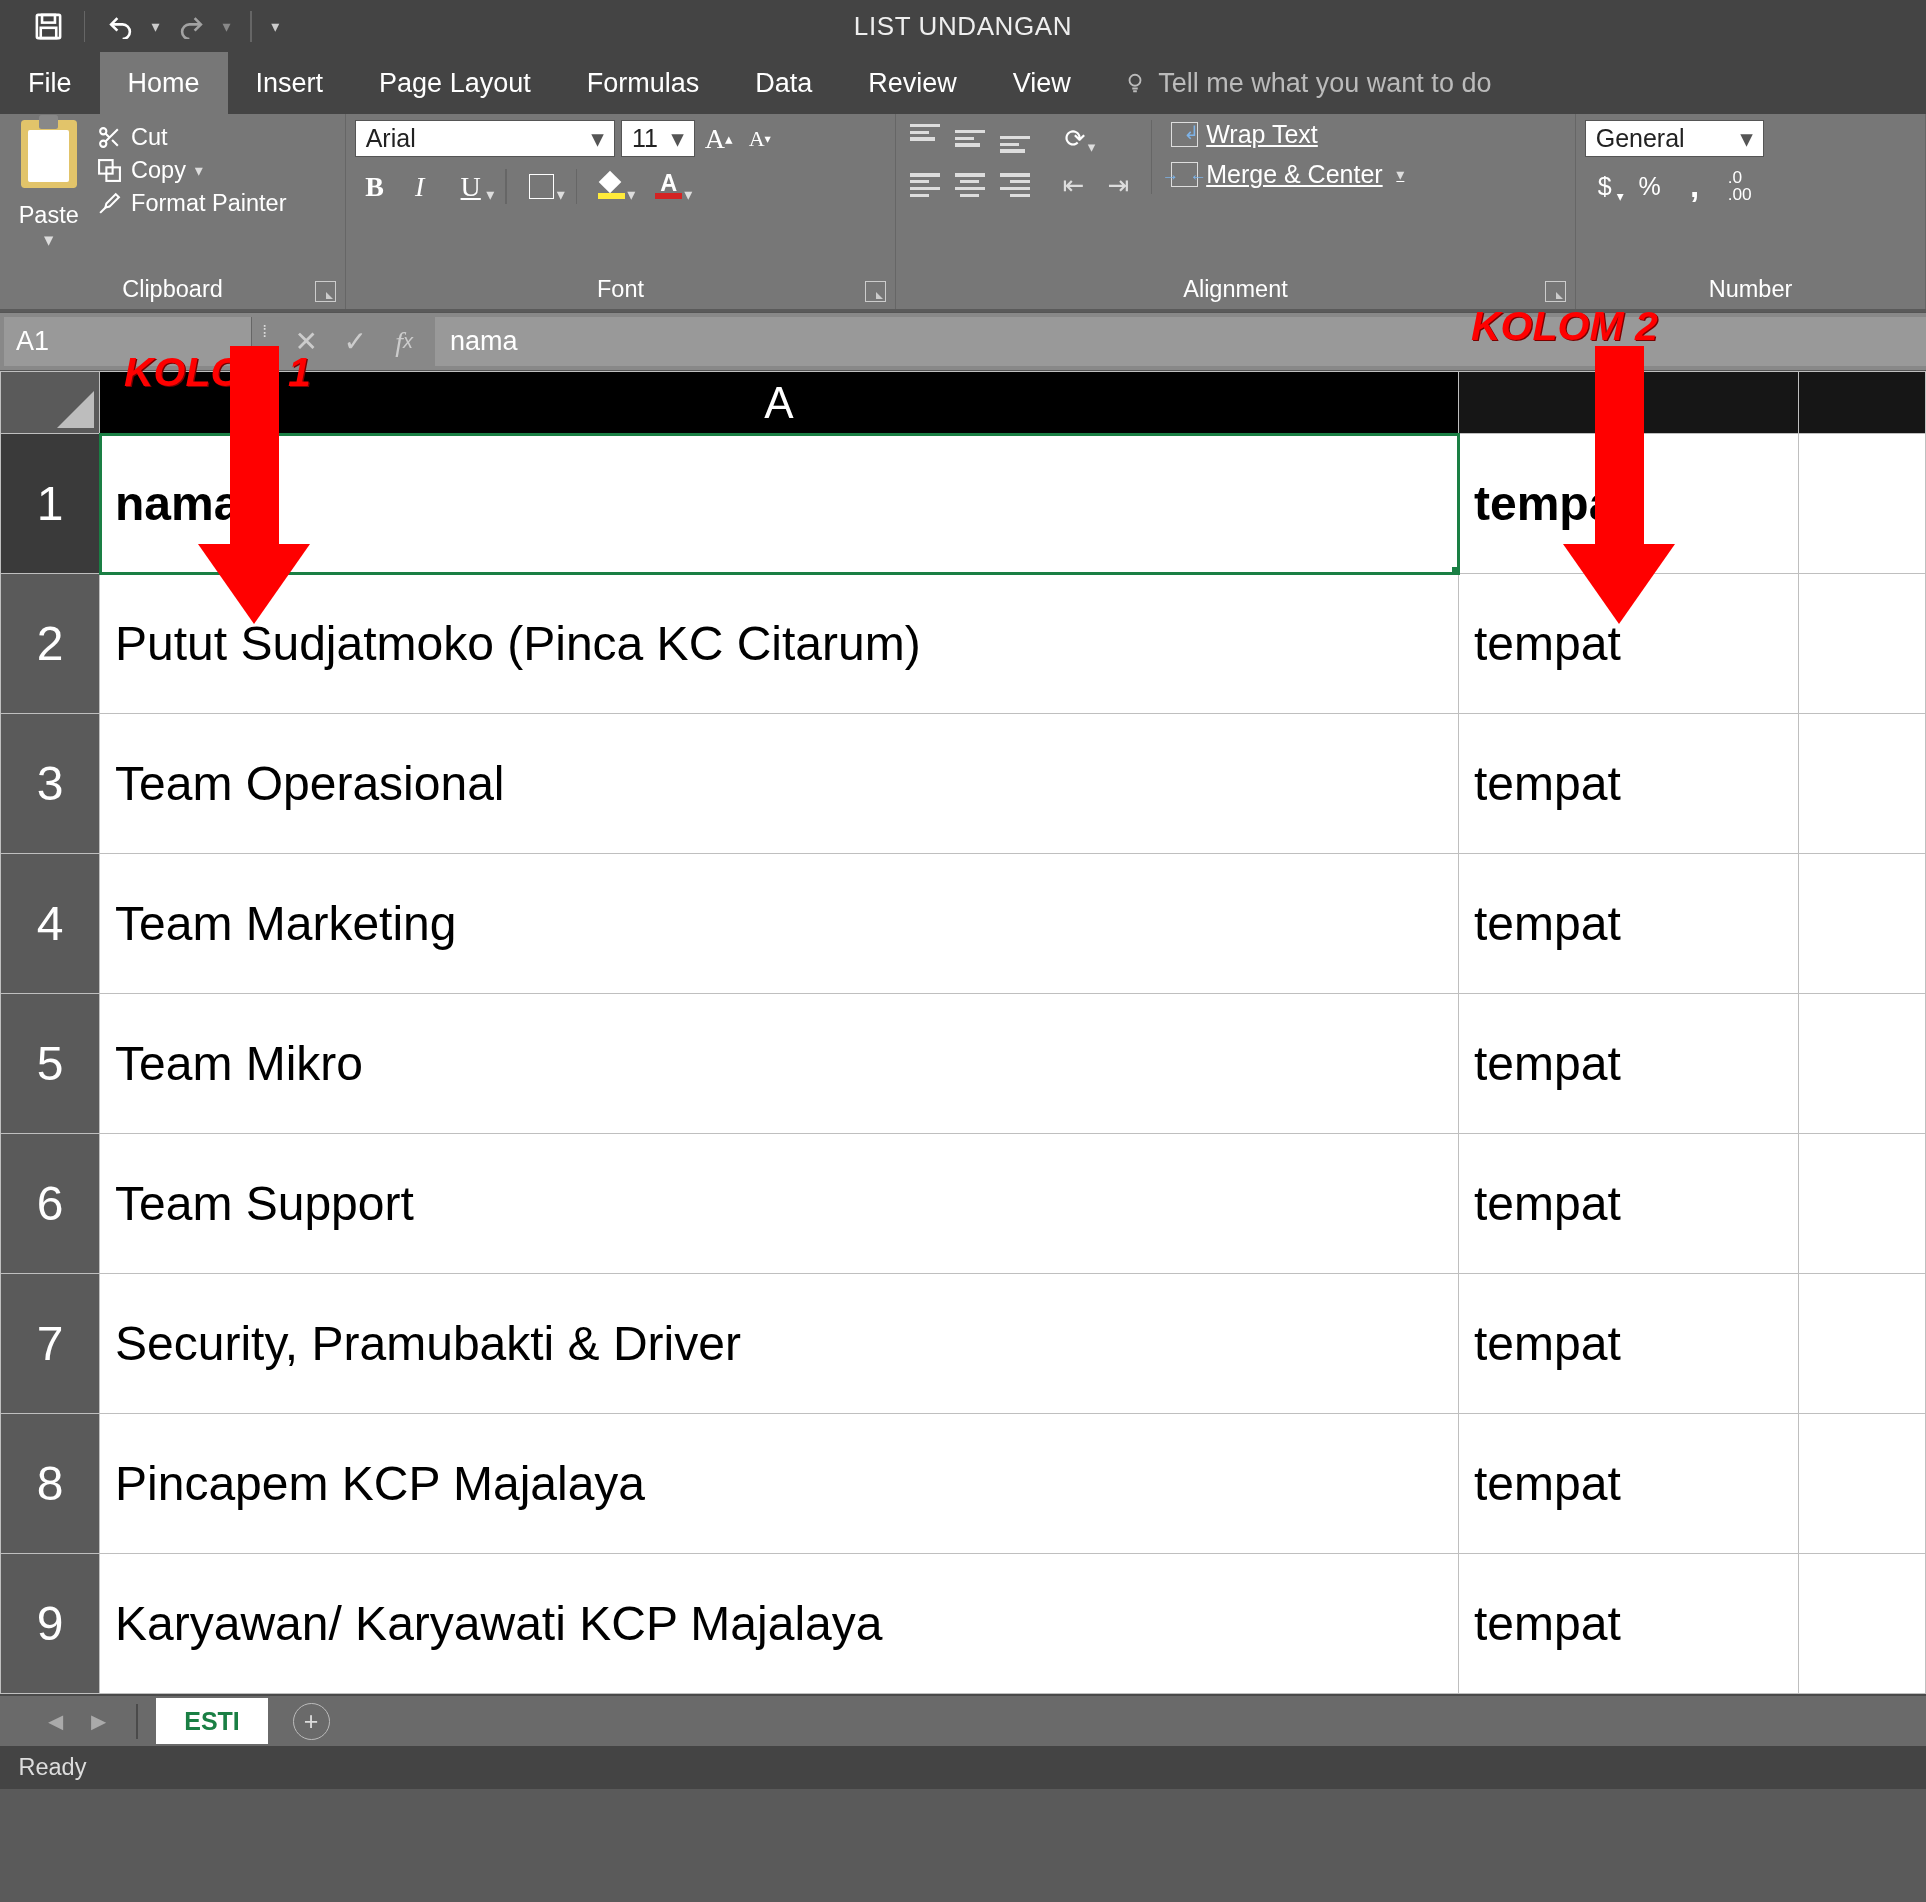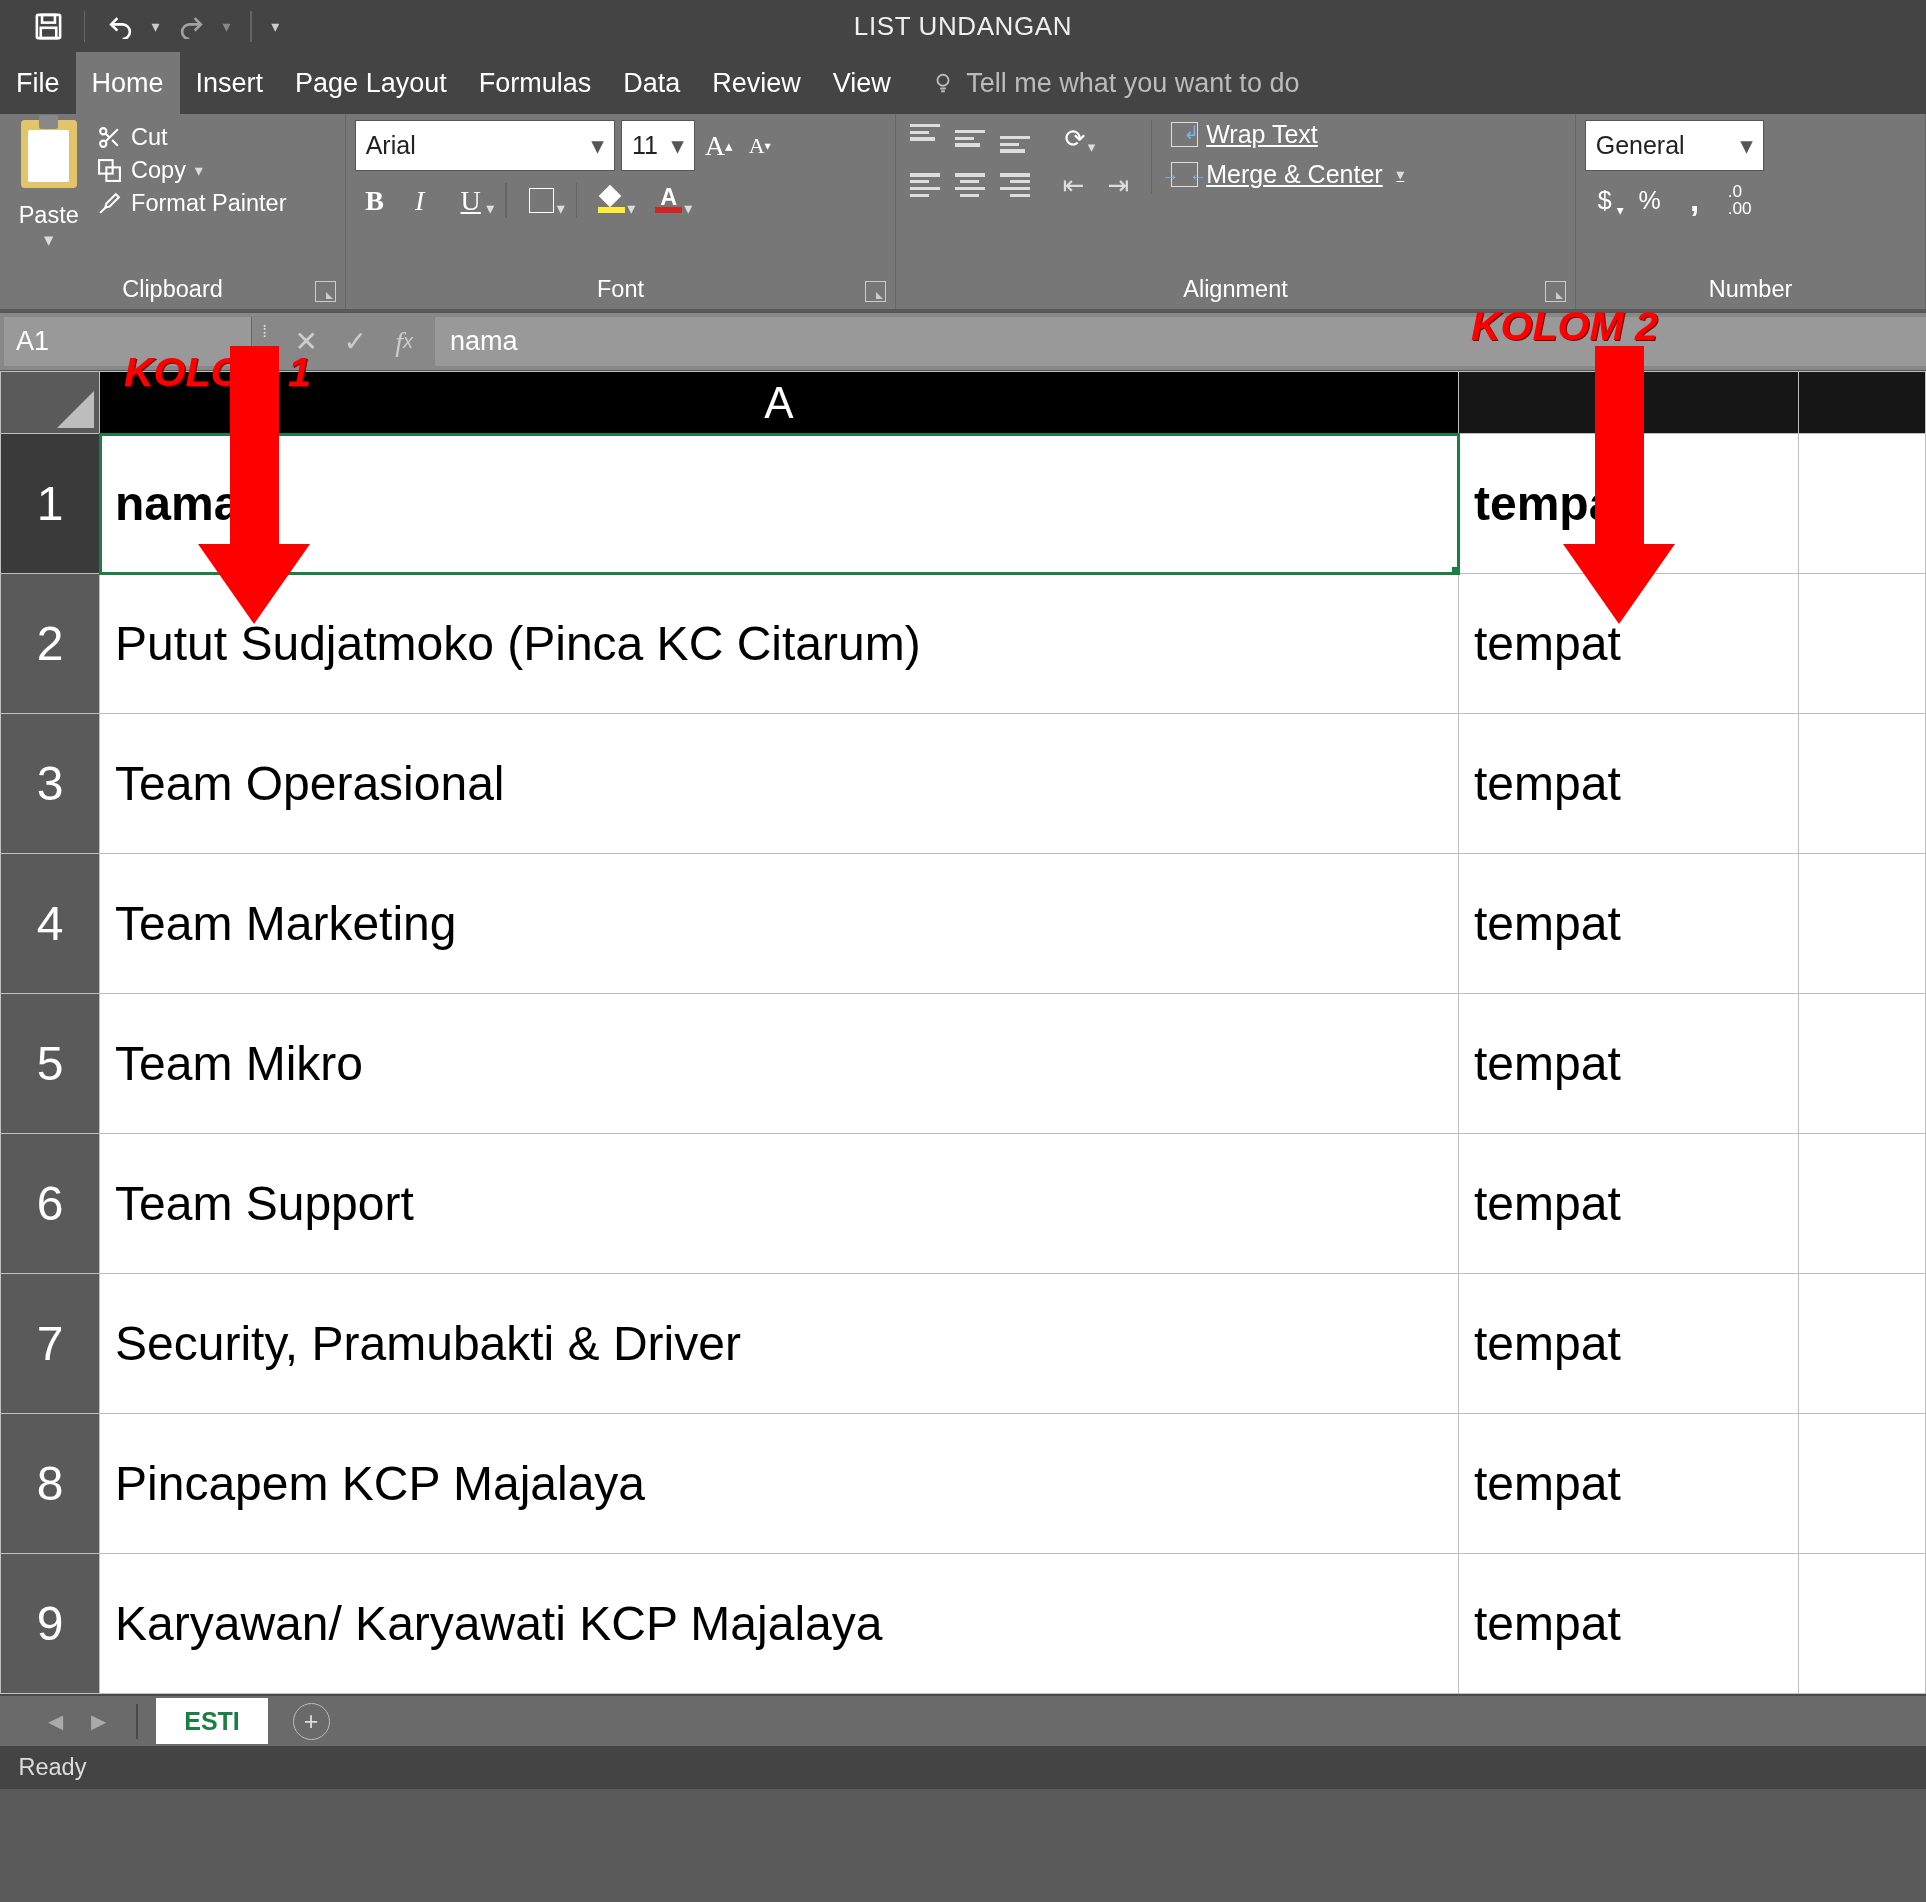"File" .tab { padding: 0 16px -> 0 28px }
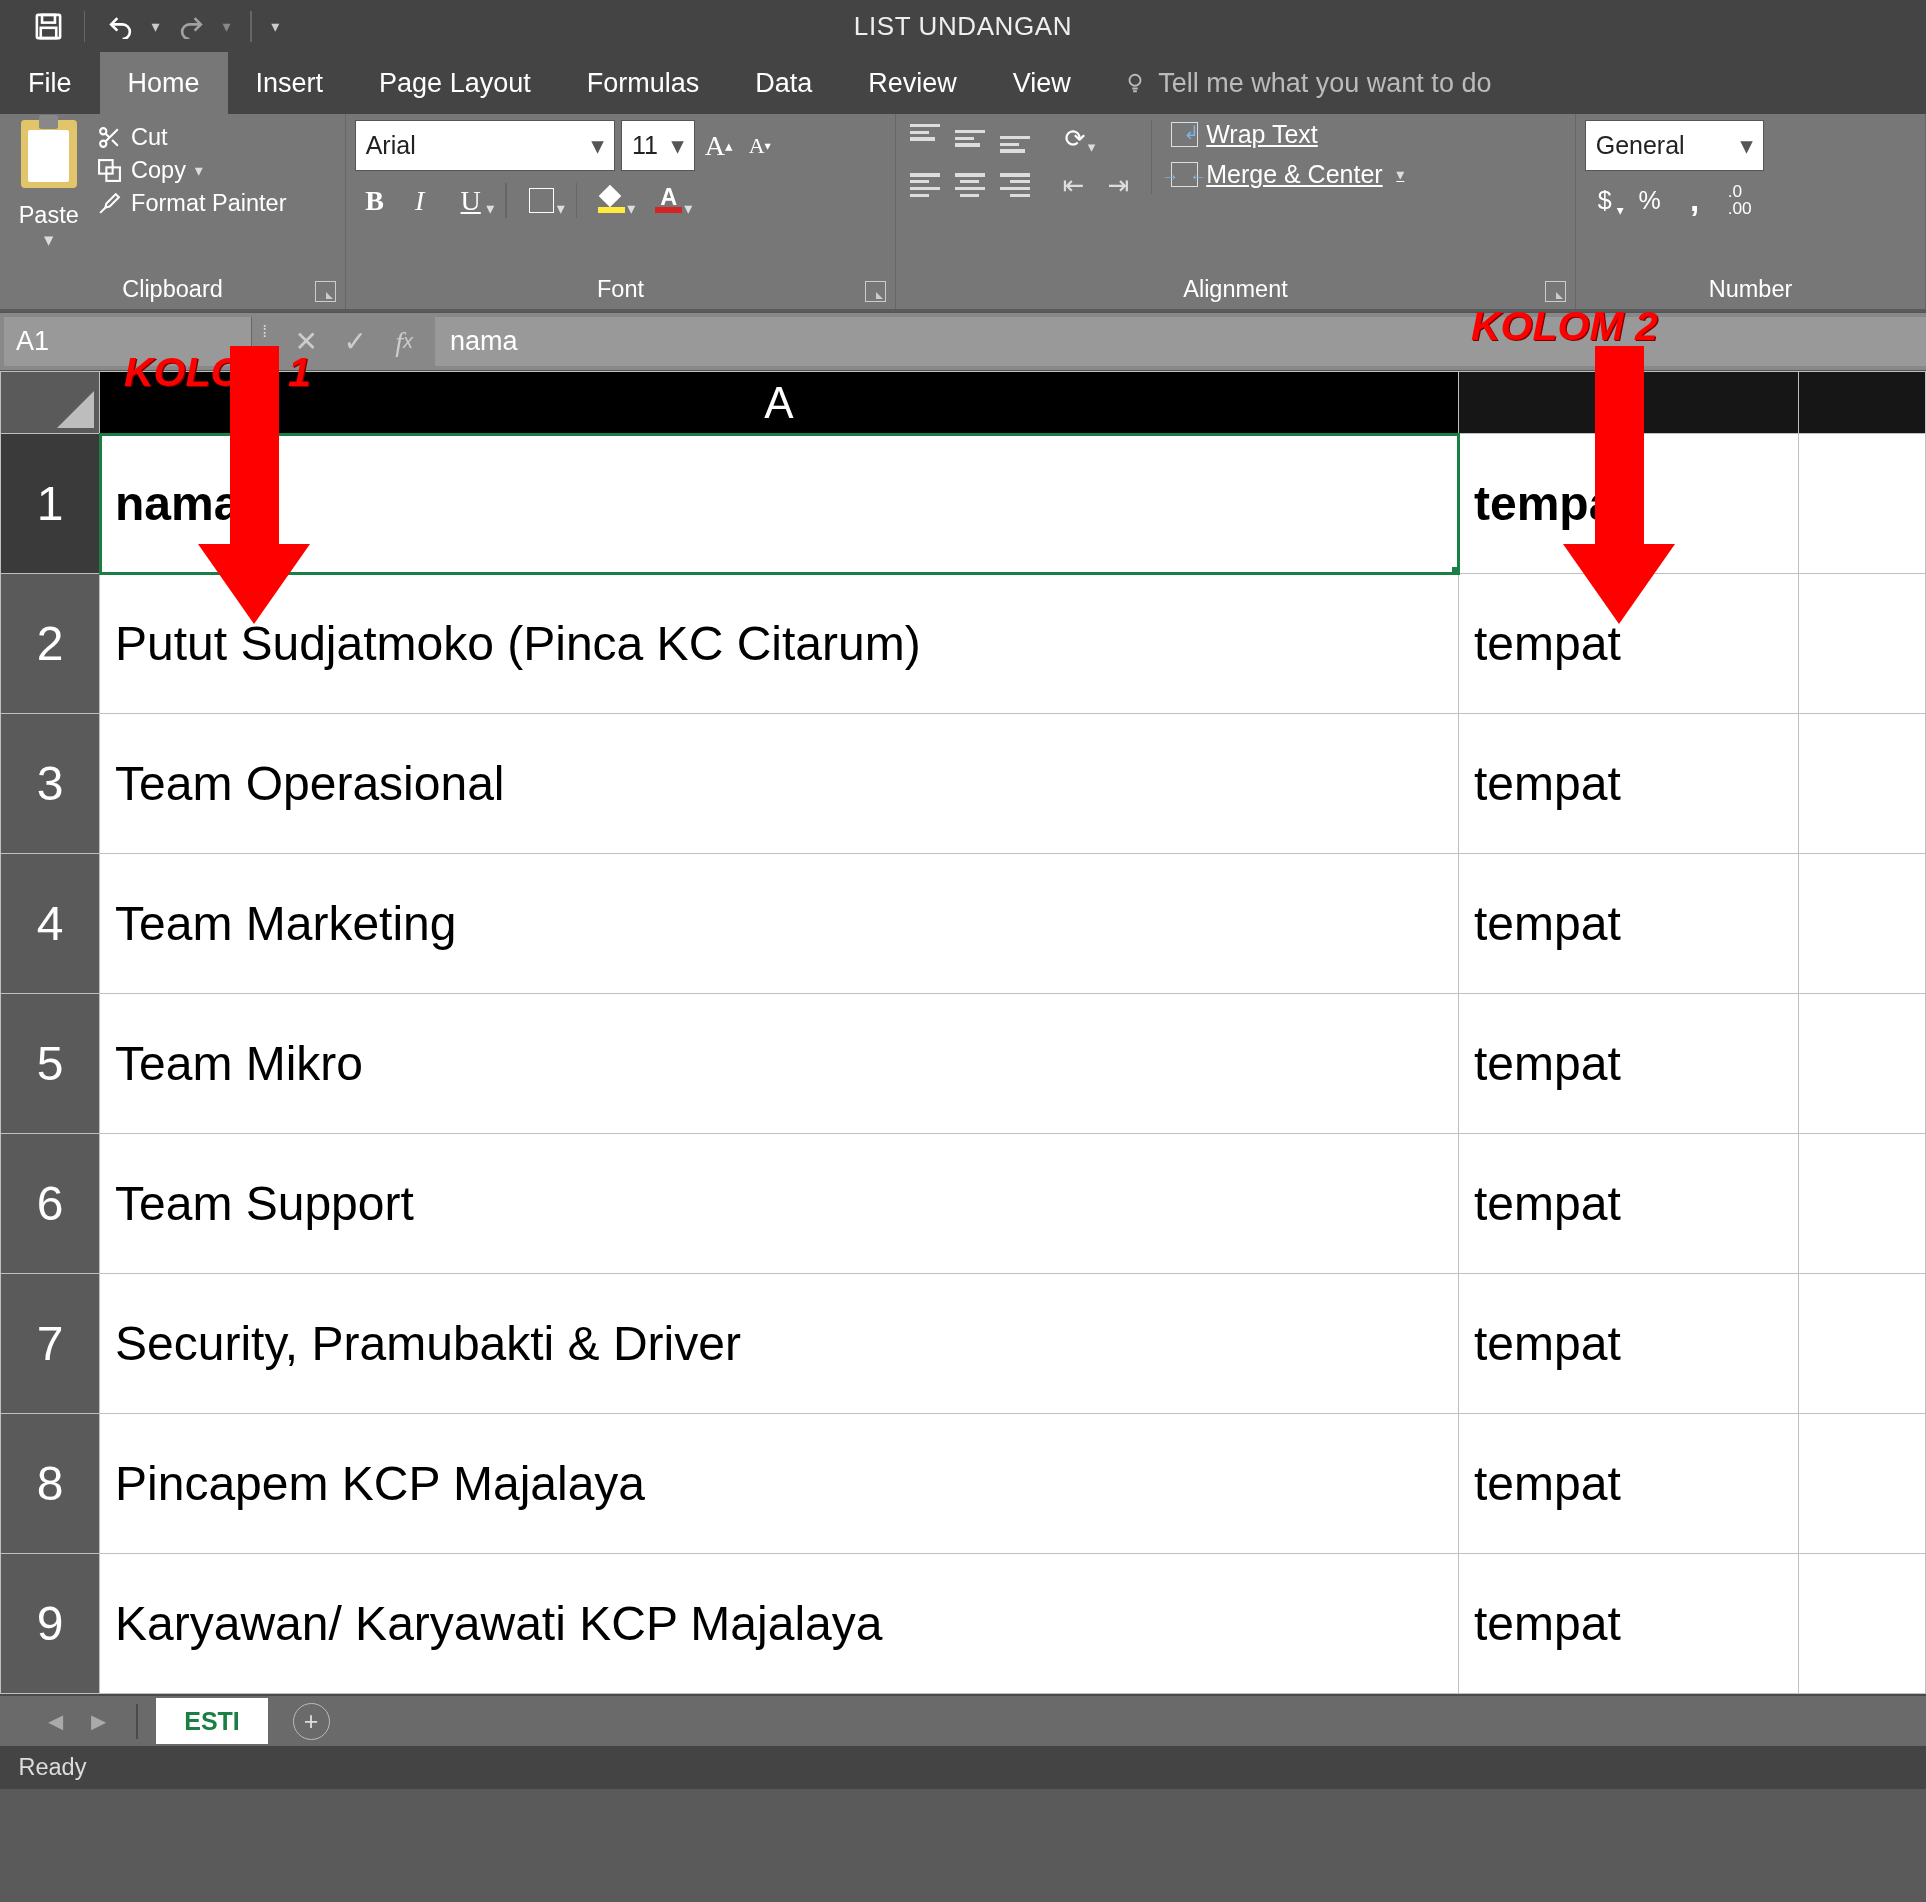"Arial" .combo { height: 51px -> 37px }
